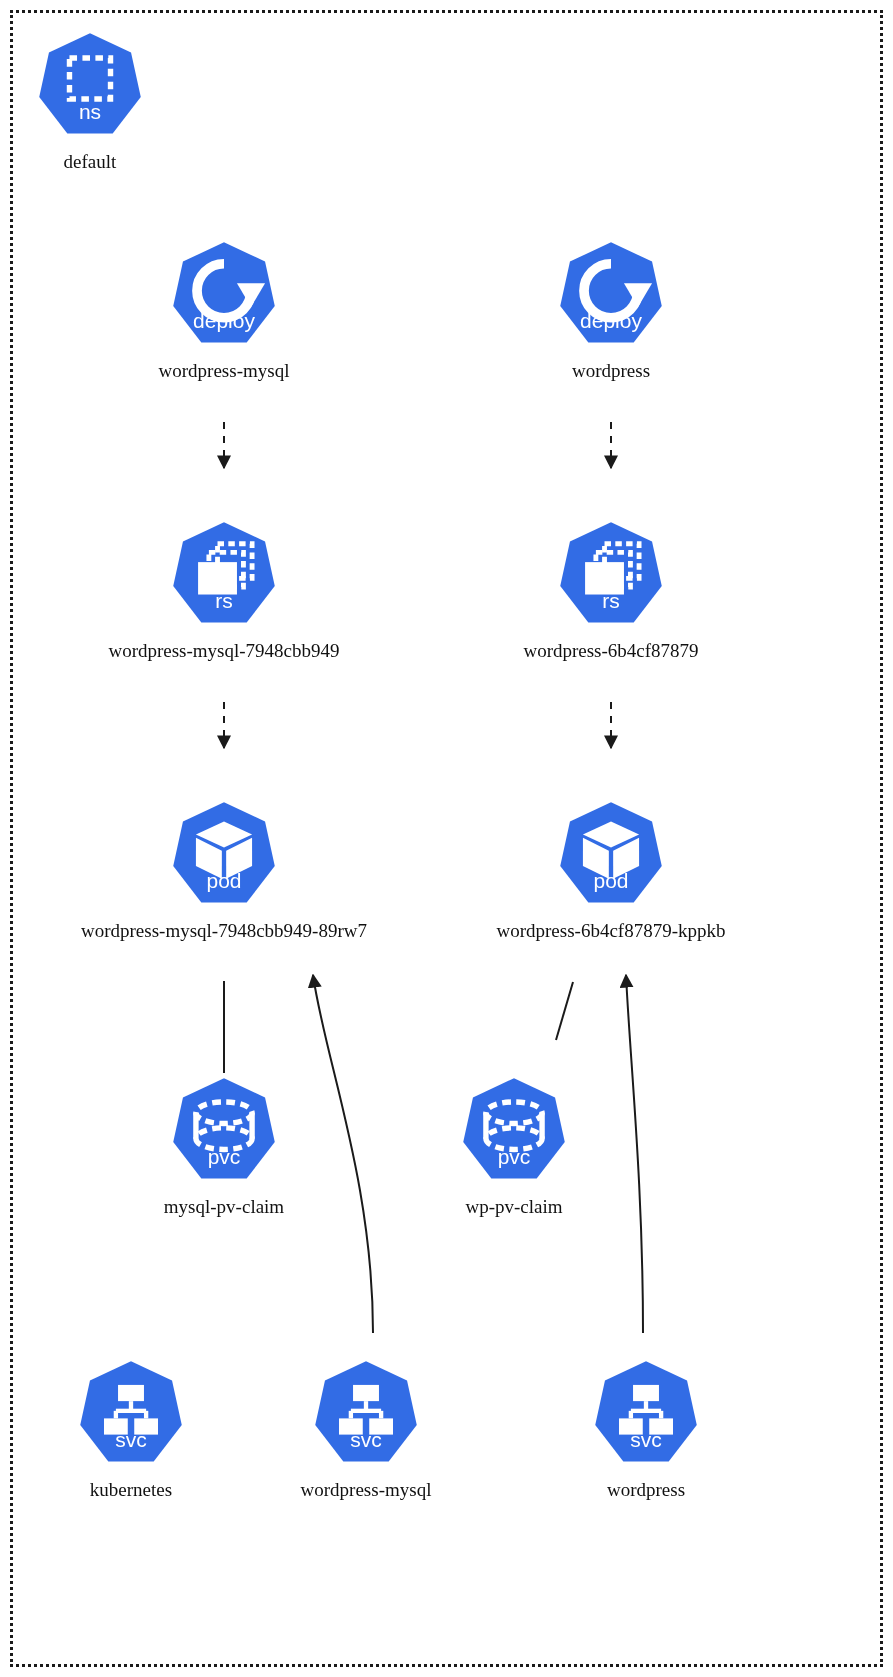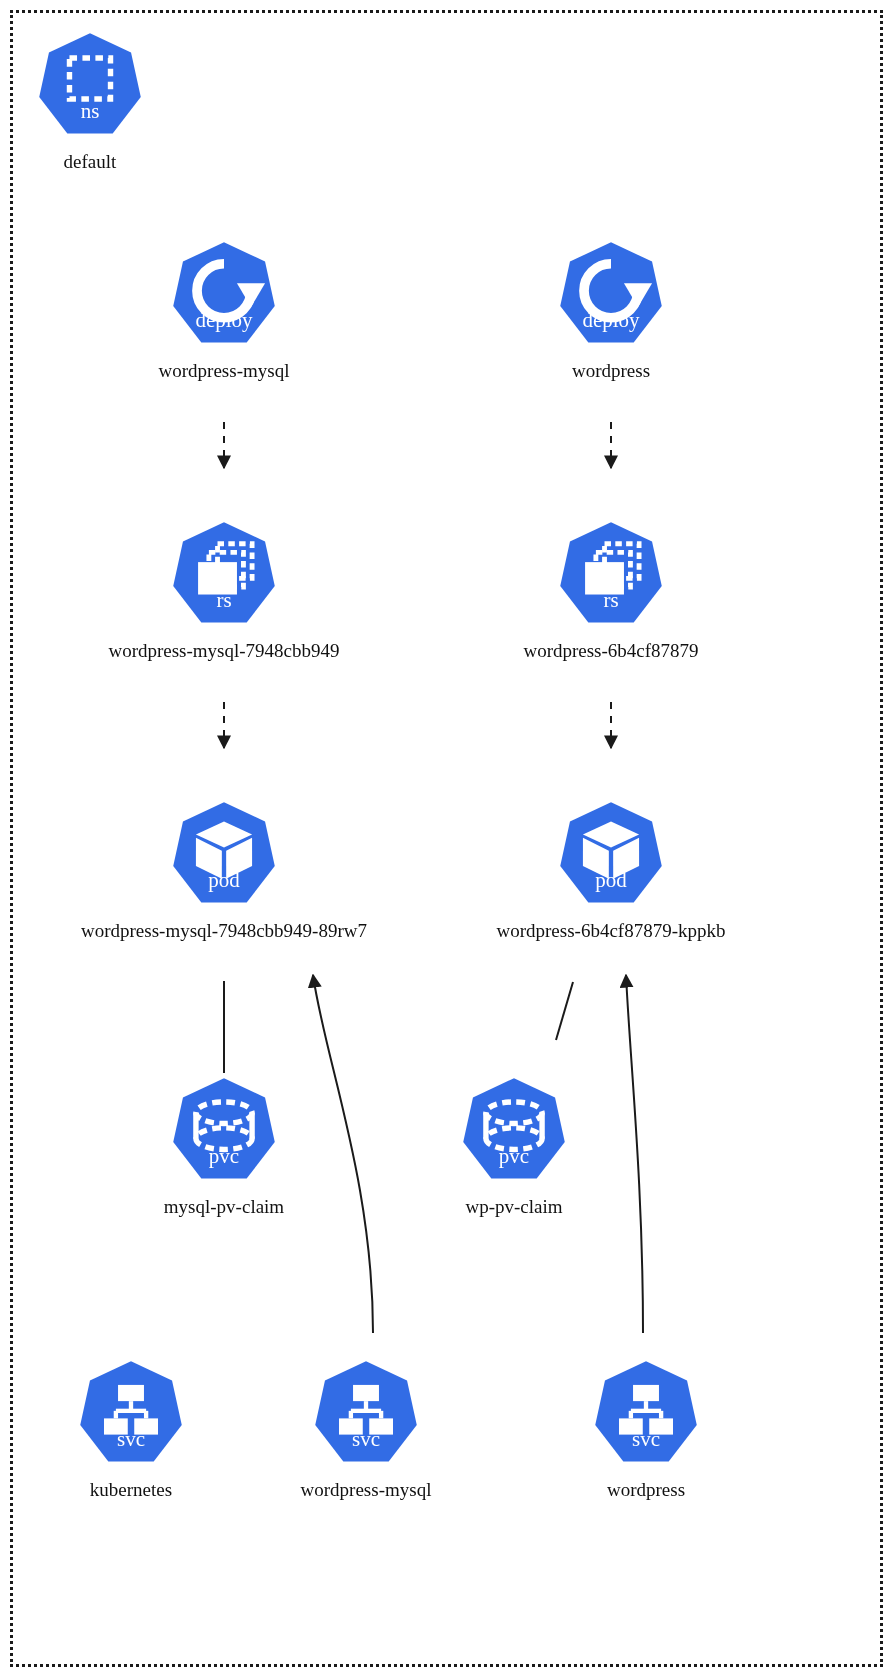"ns" .typelabel { font-family: Liberation Serif, serif -> Liberation Sans, sans-serif }
